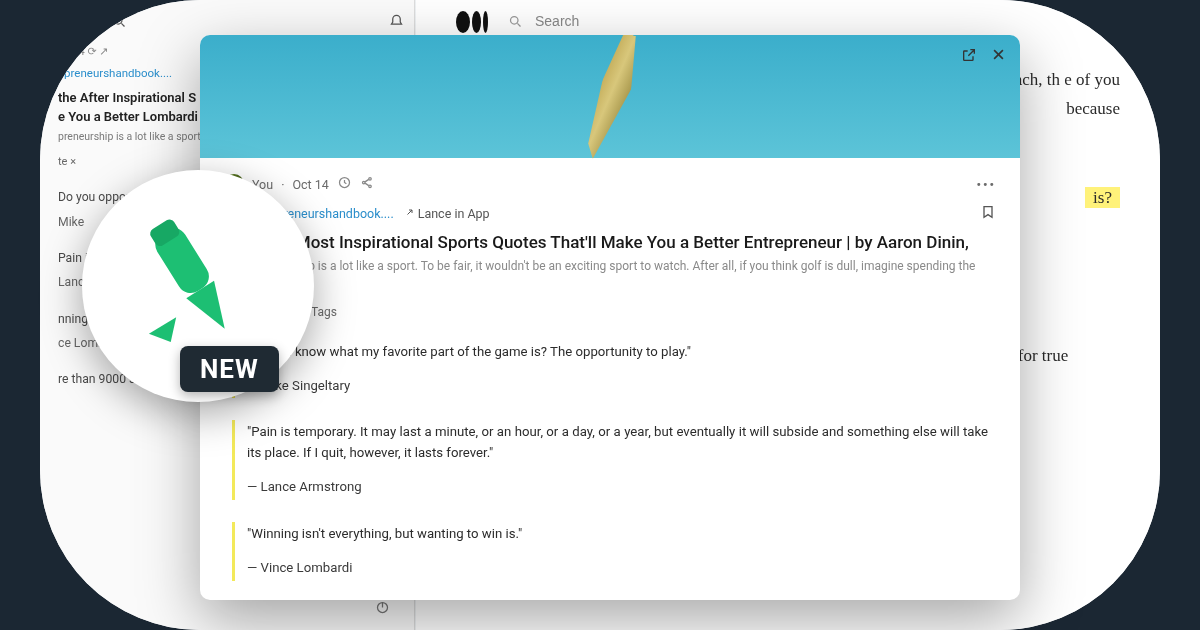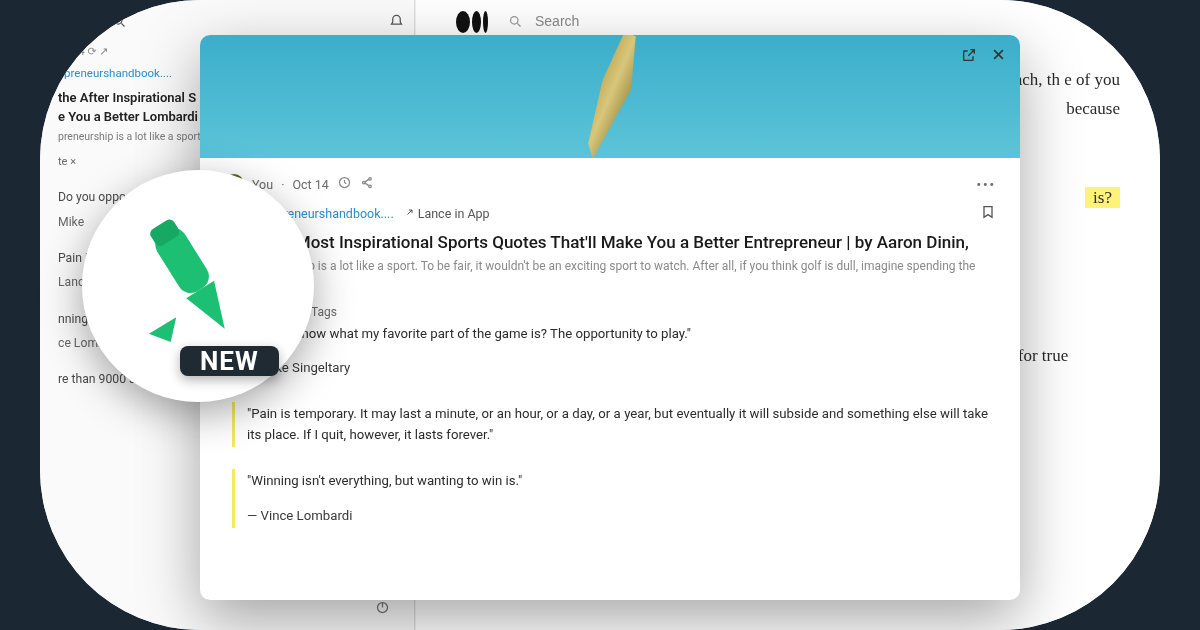"Tags" .tag-bar { margin-bottom: none -> 18px }
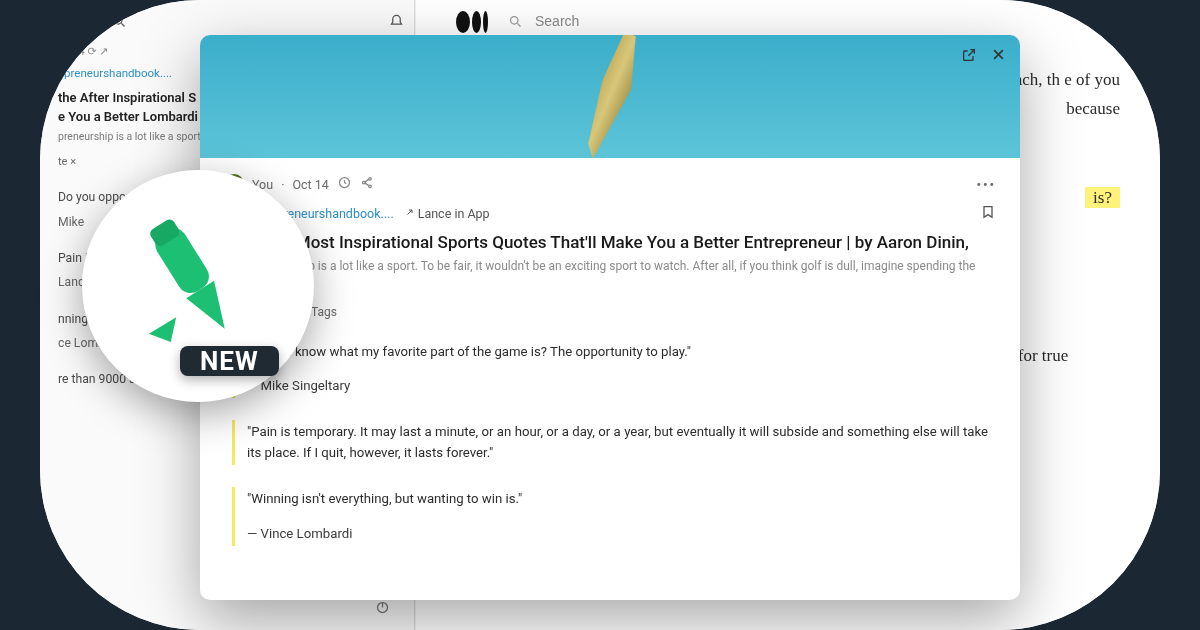"NEW" .new-label { padding: 0 20px -> 8px 20px }
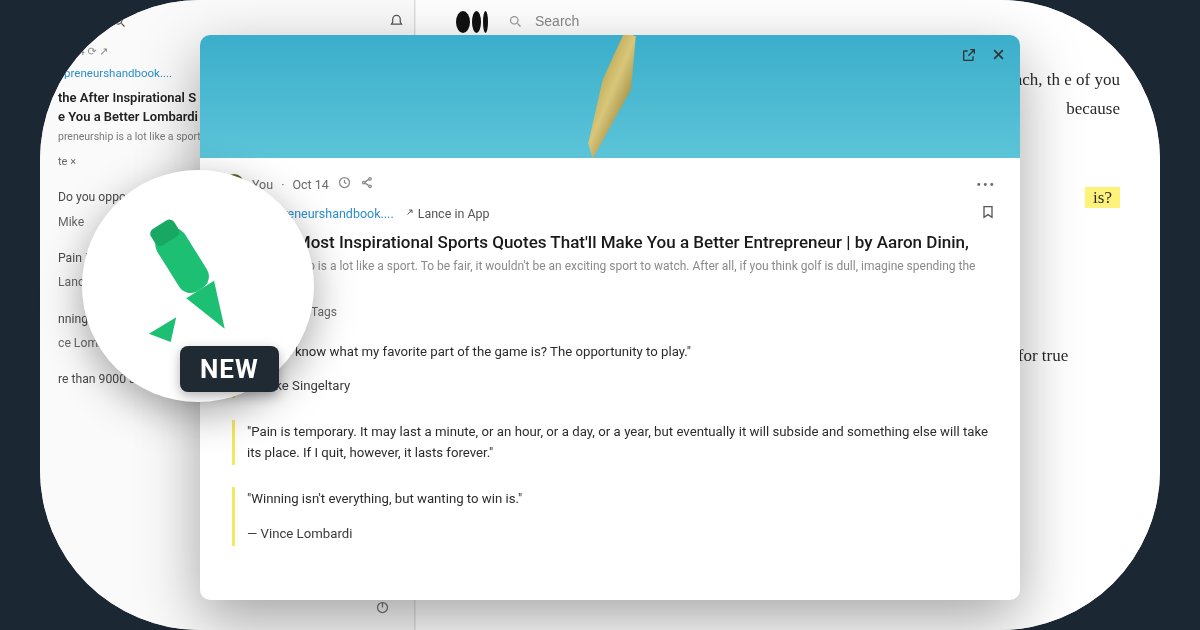"— Lance Armstrong" div.attr { html: none -> <div>— Lance Armstrong</div> }
